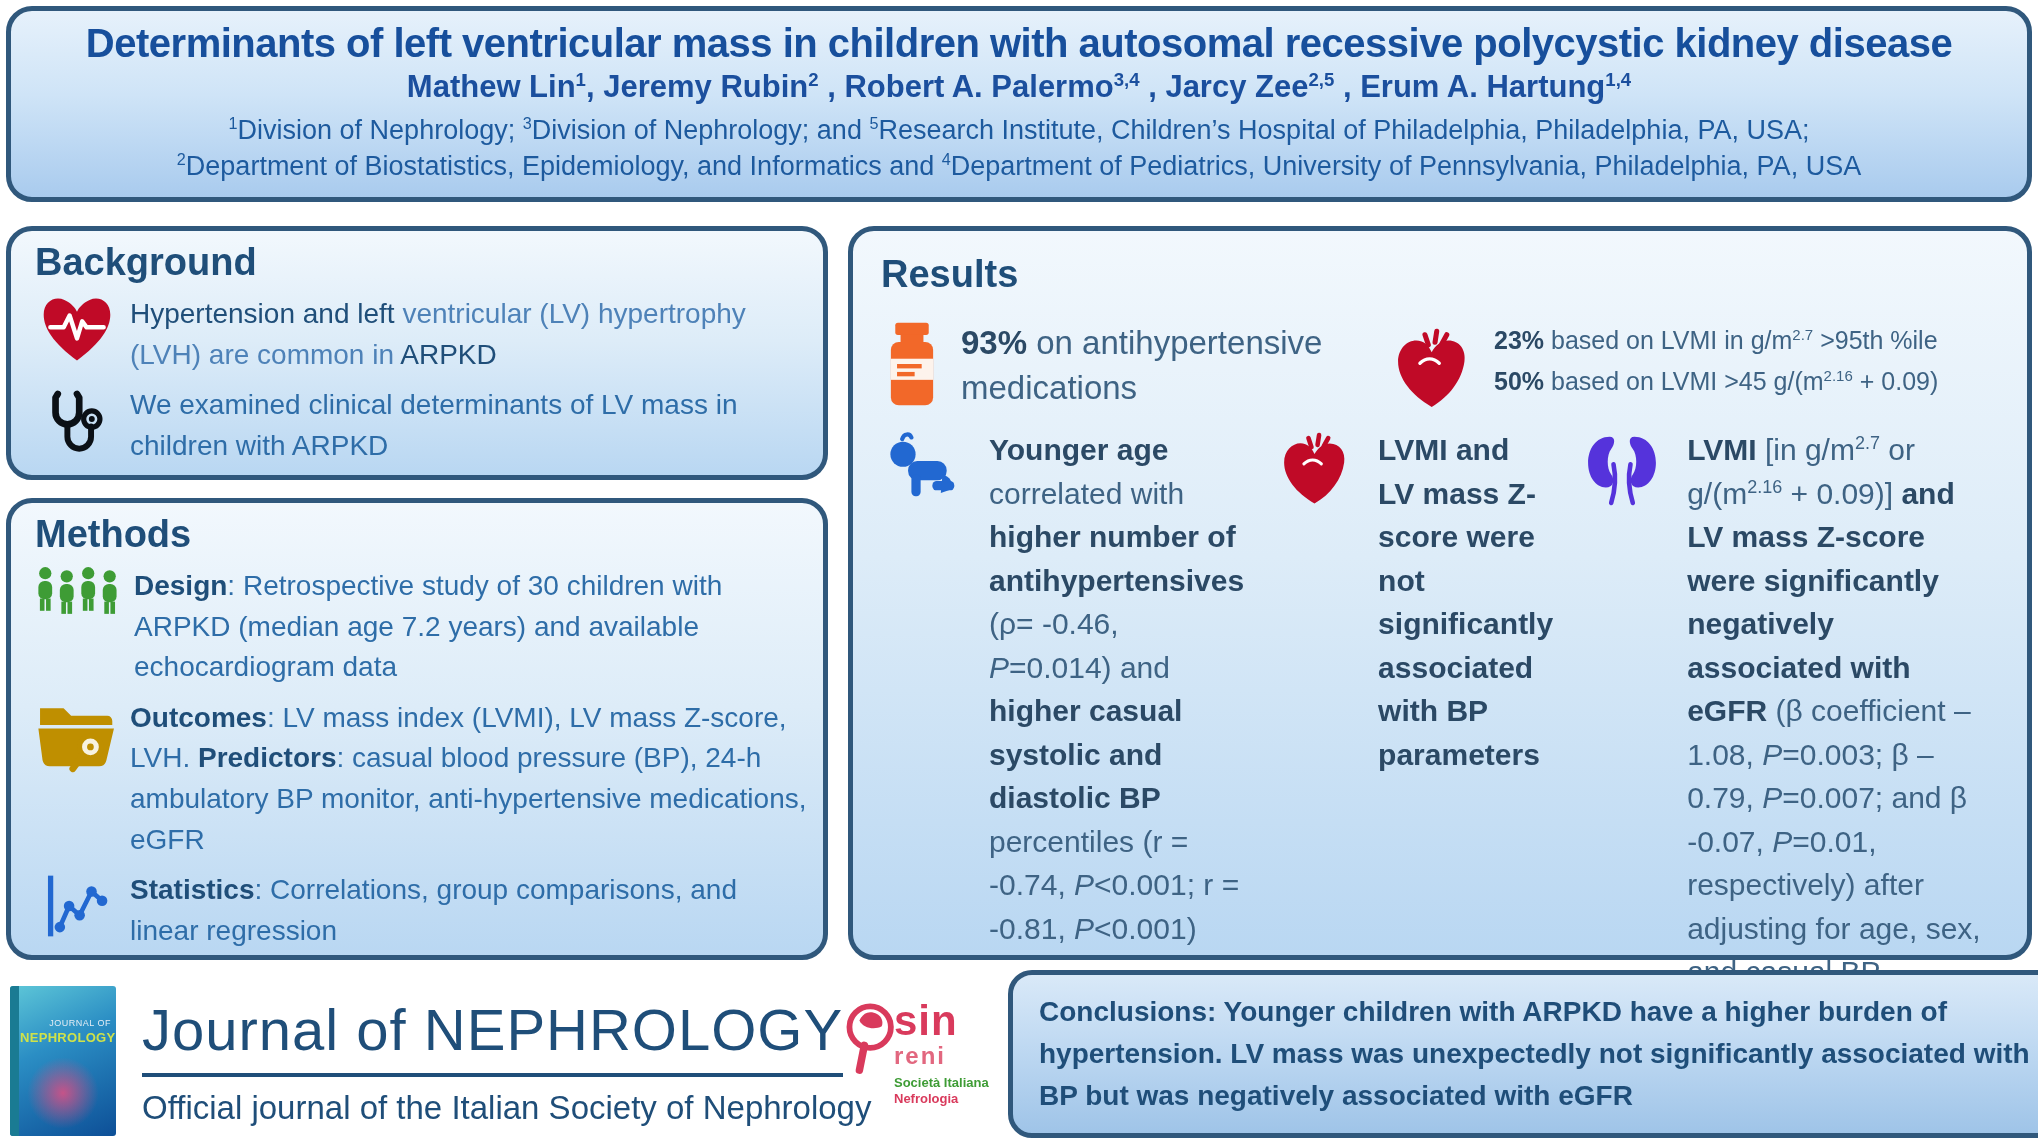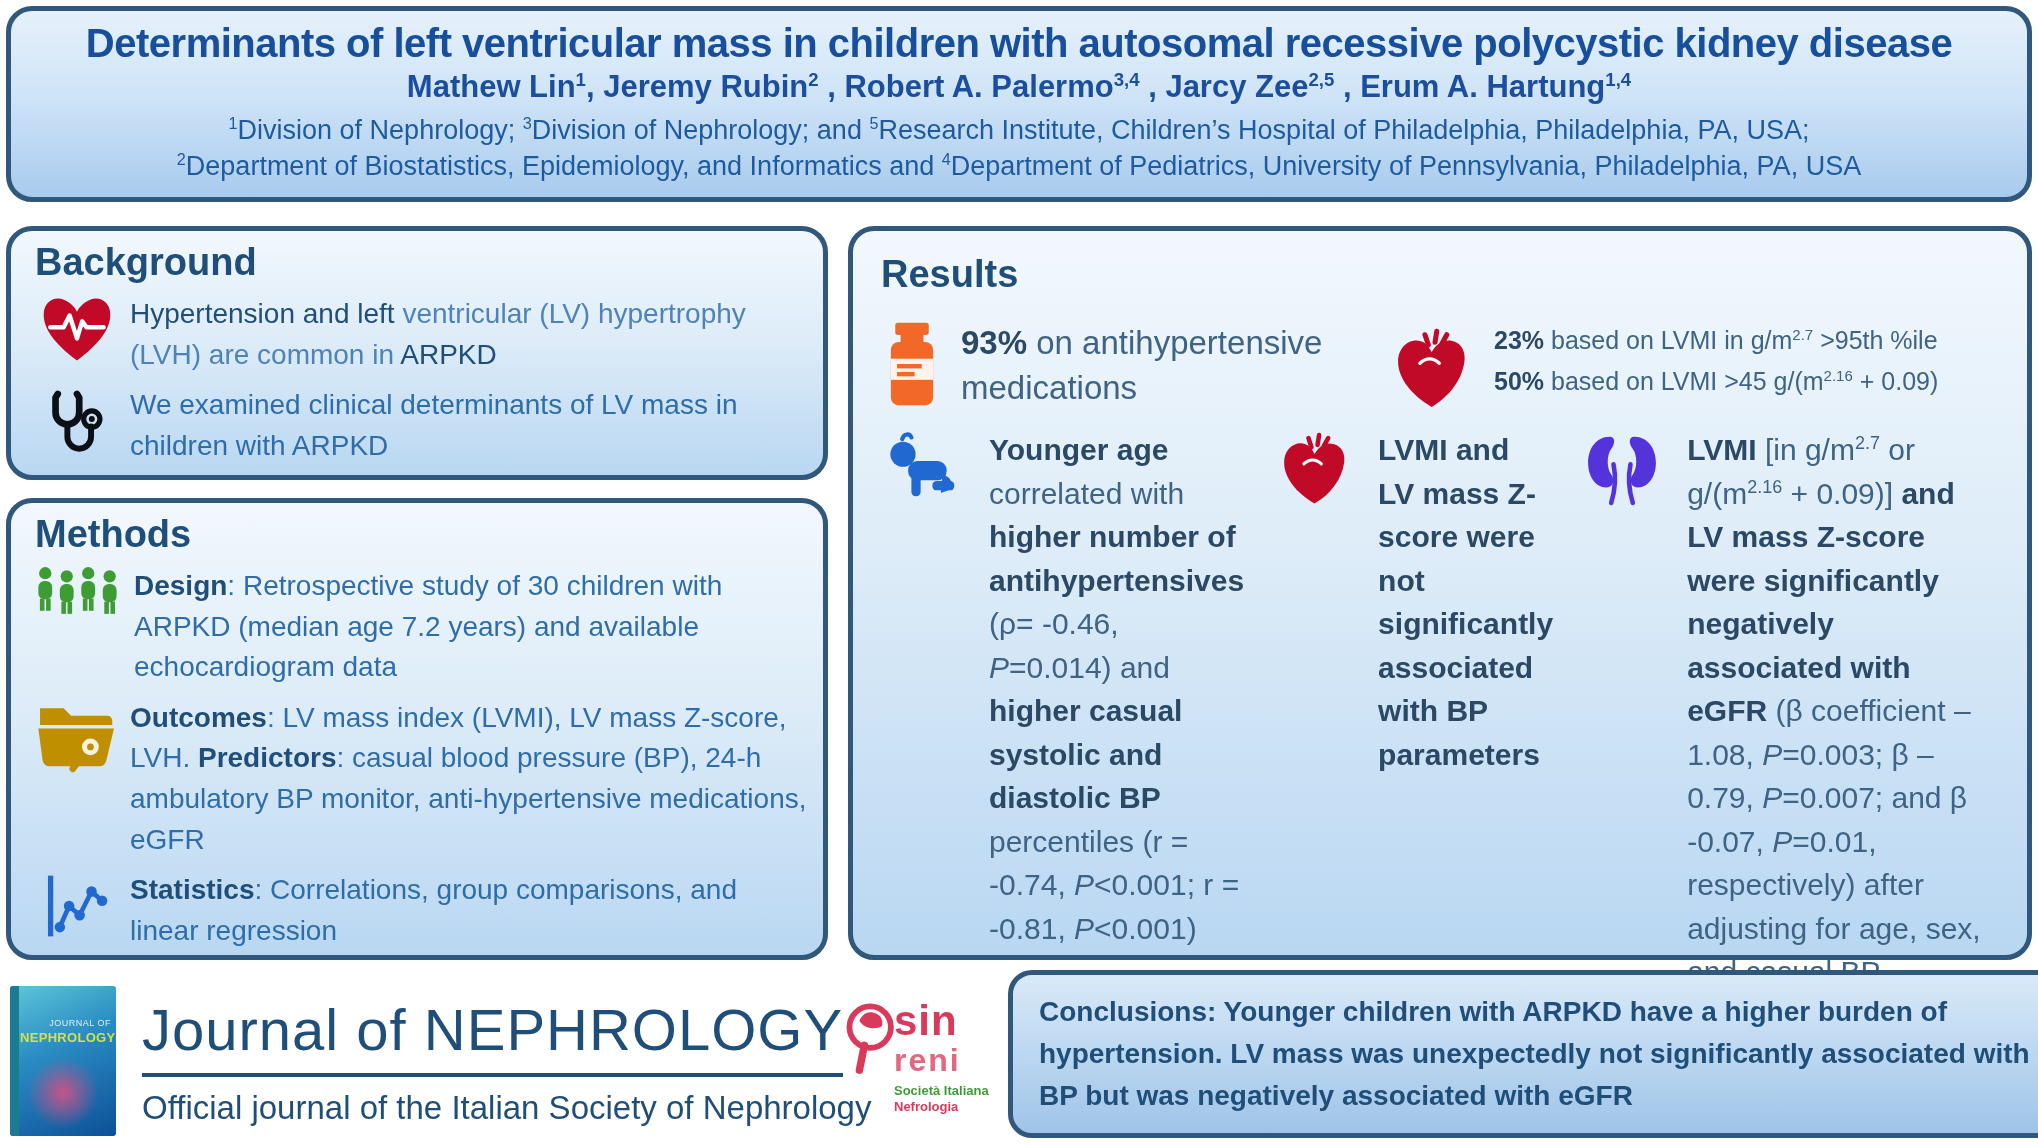"reni" .sin-reni { font-size: 32px -> 24px }
